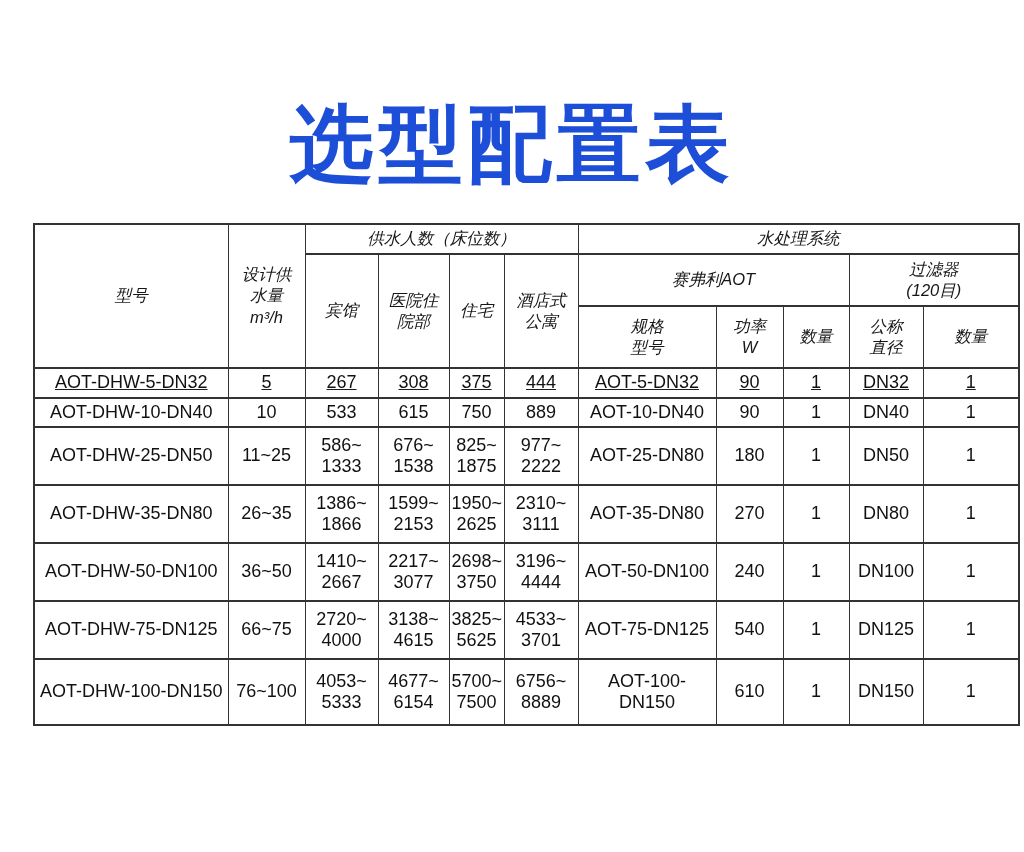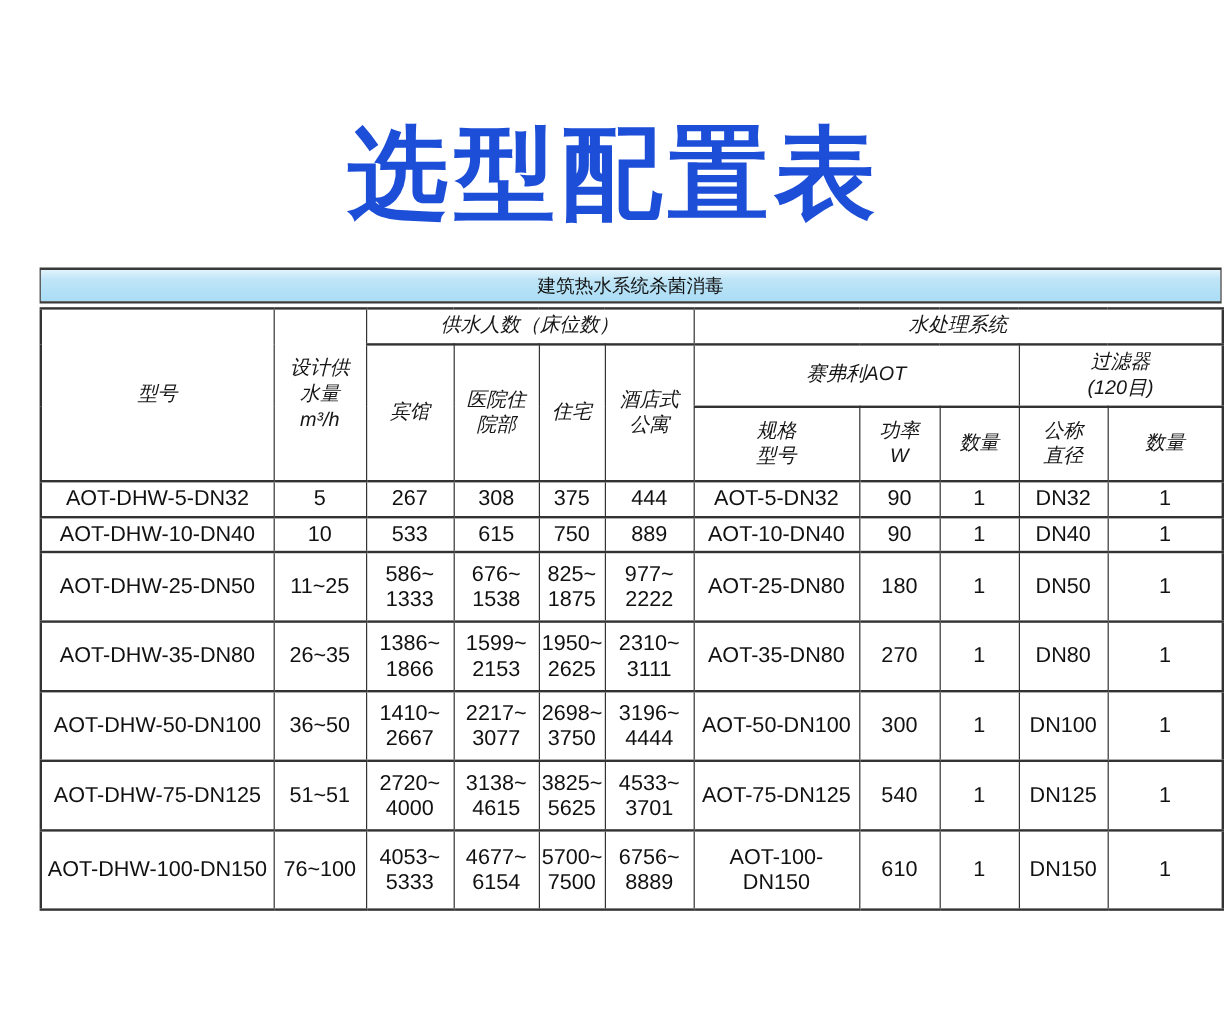"建筑热水系统杀菌消毒" div.banner { html: <div>建筑热水系统杀菌消毒</div> -> none }
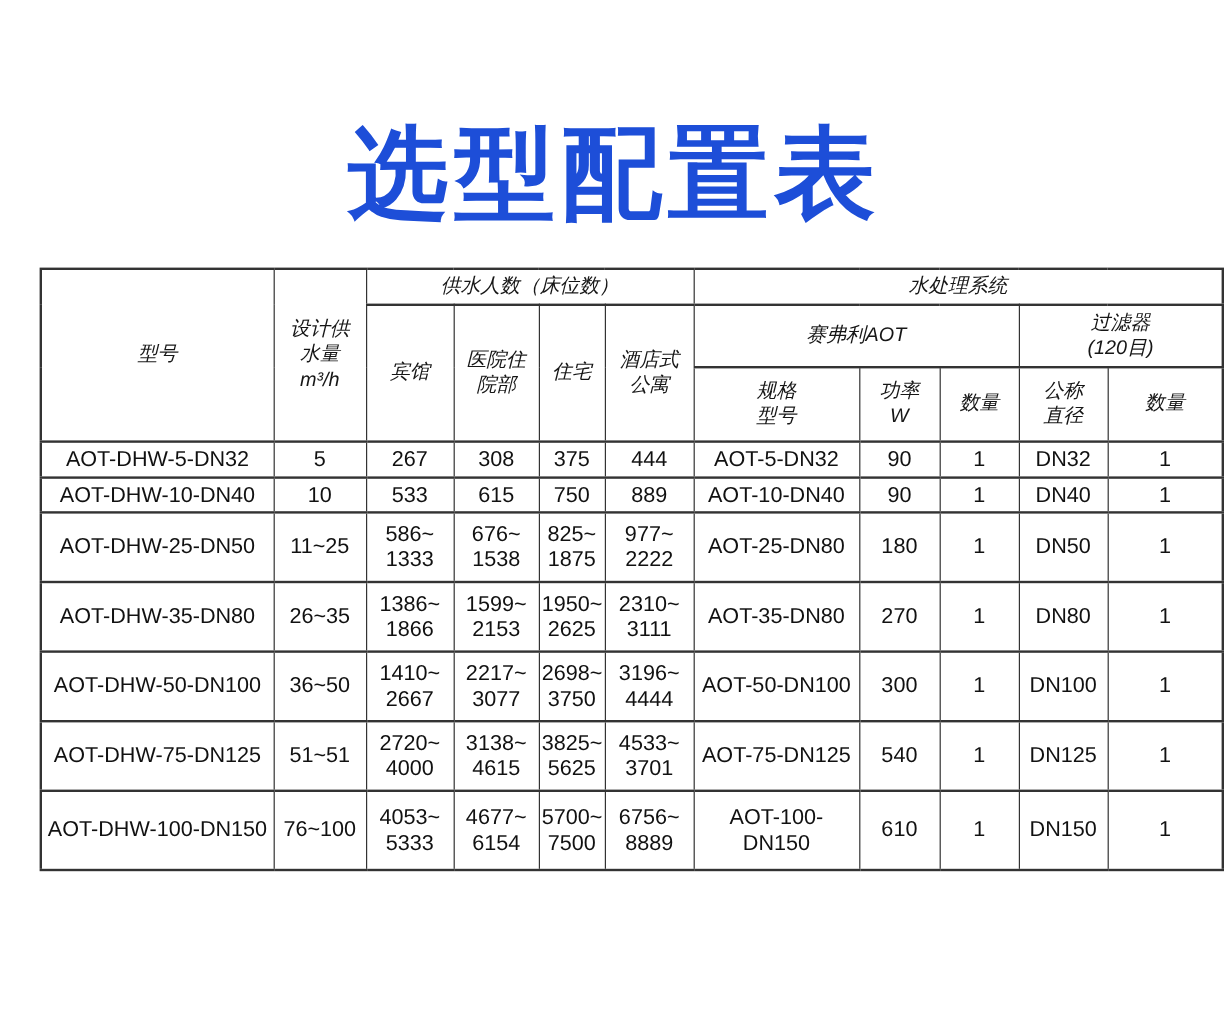"AOT-DHW-5-DN32" tr.r-slim1 { text-decoration: none -> underline }
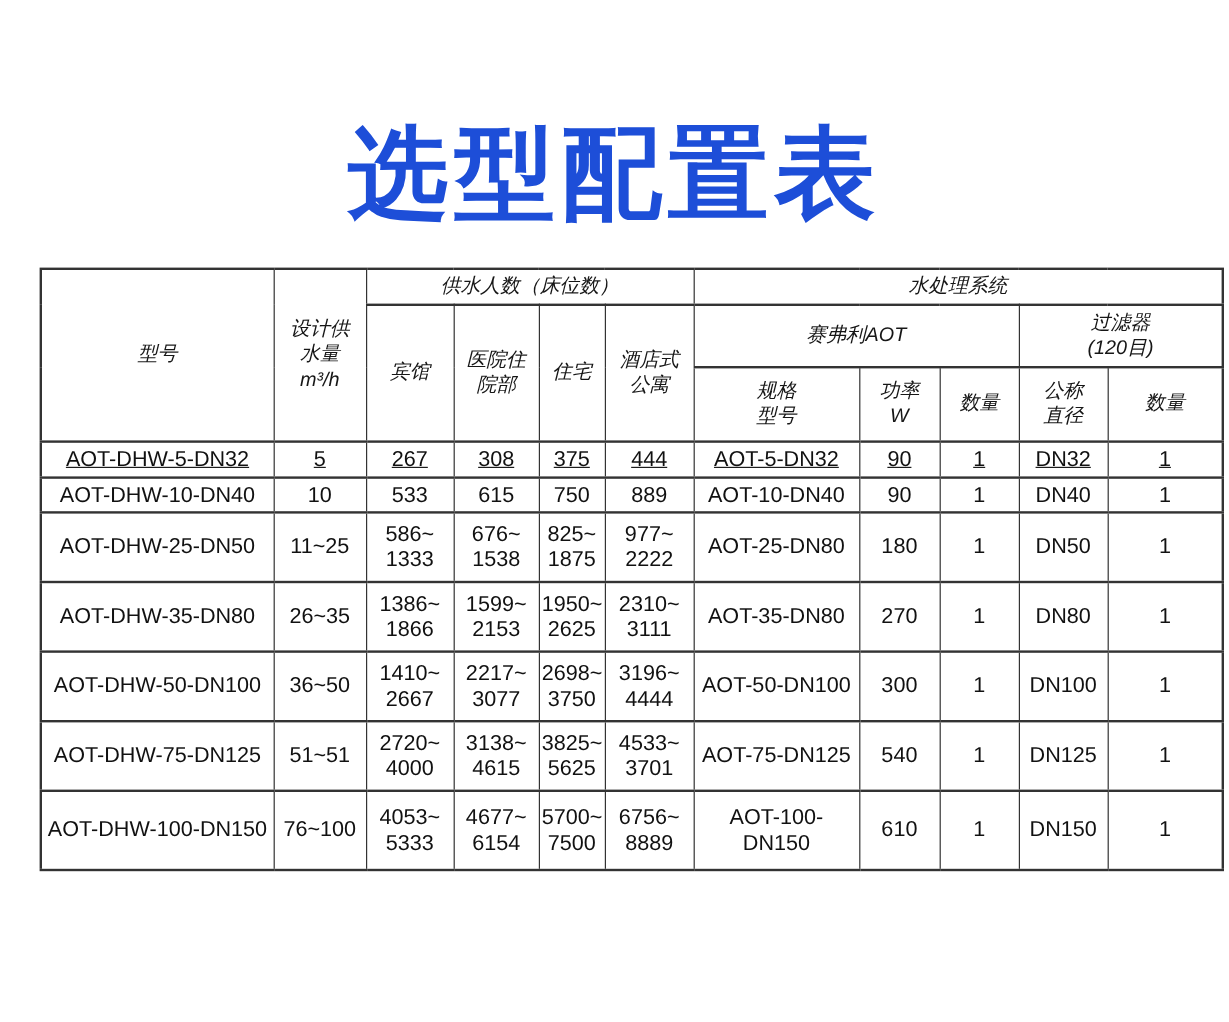"300" td { text: 300 -> 240 }
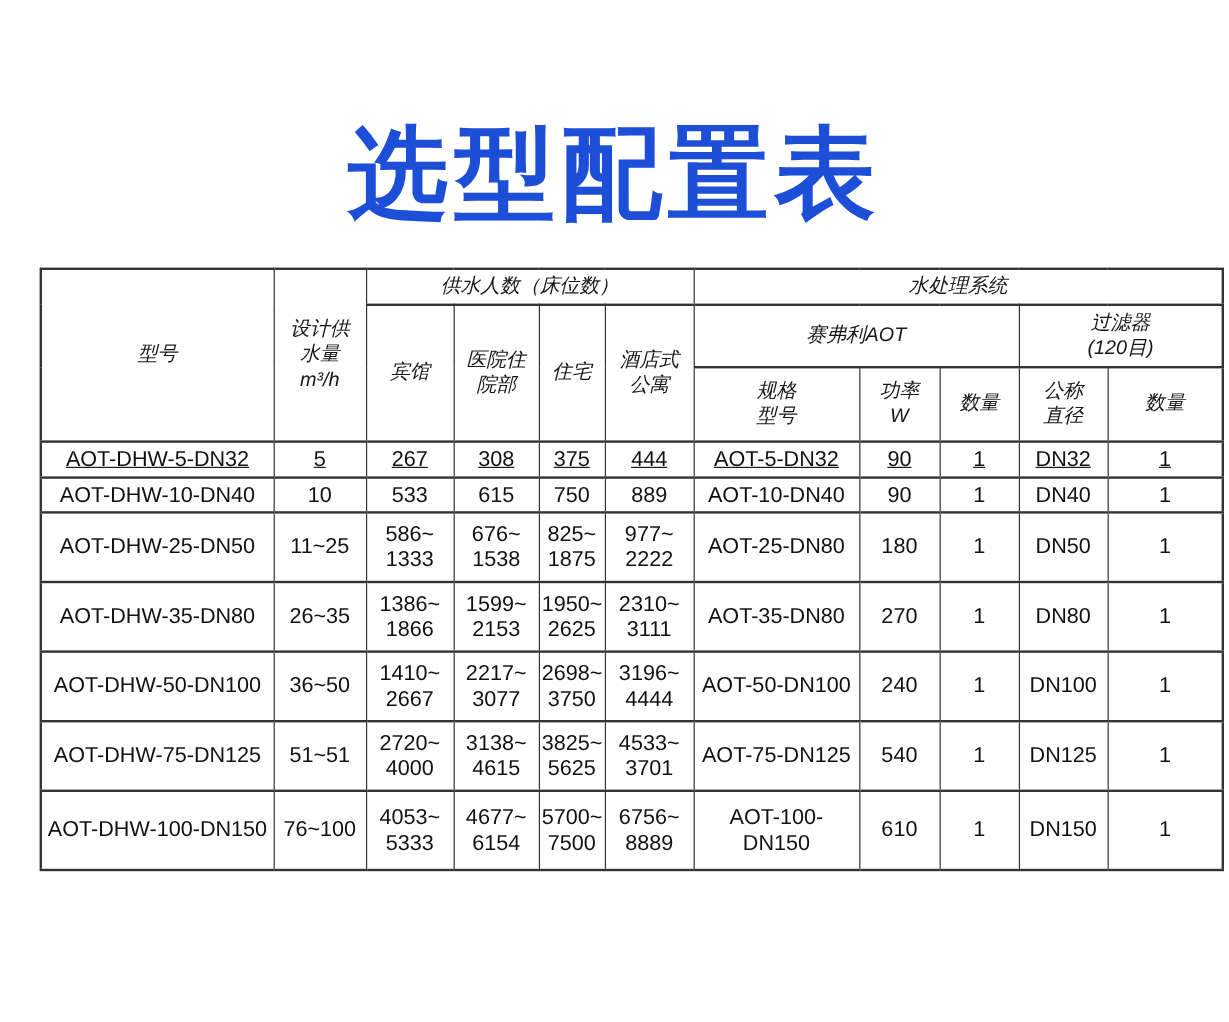"51~51" td { text: 51~51 -> 66~75 }
